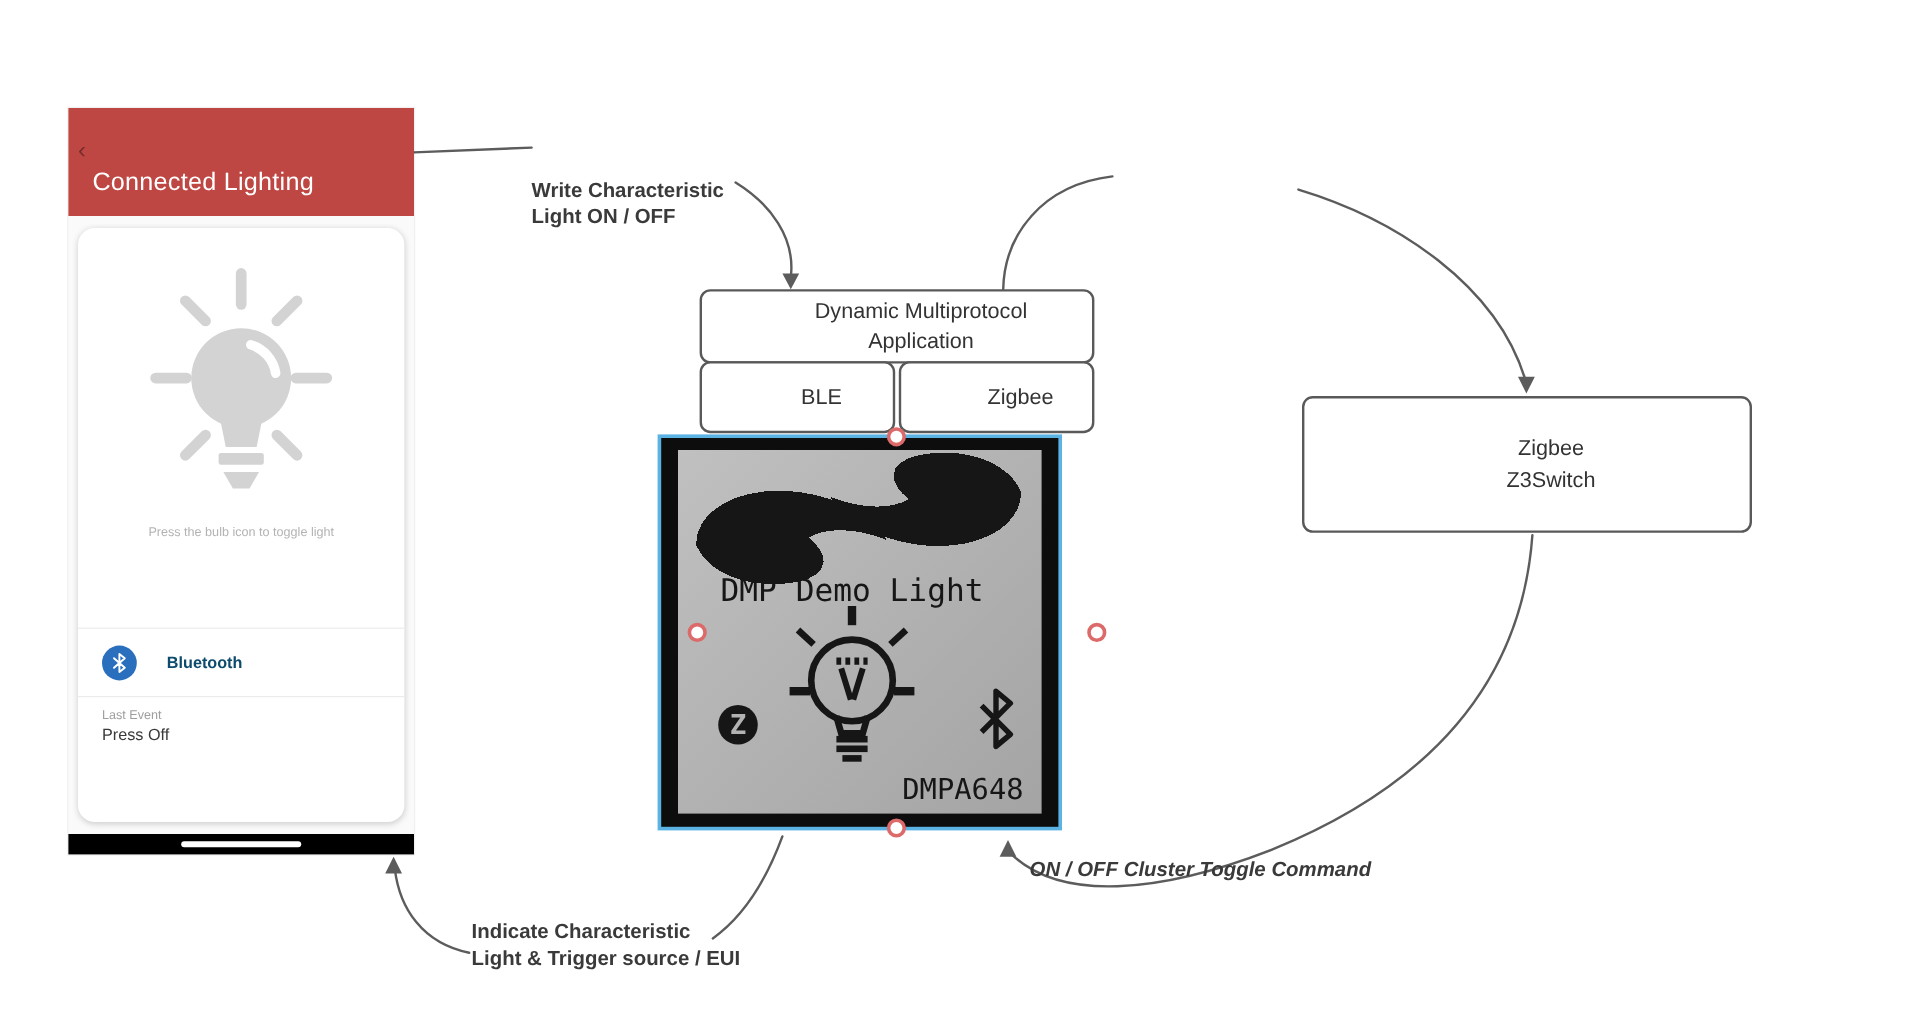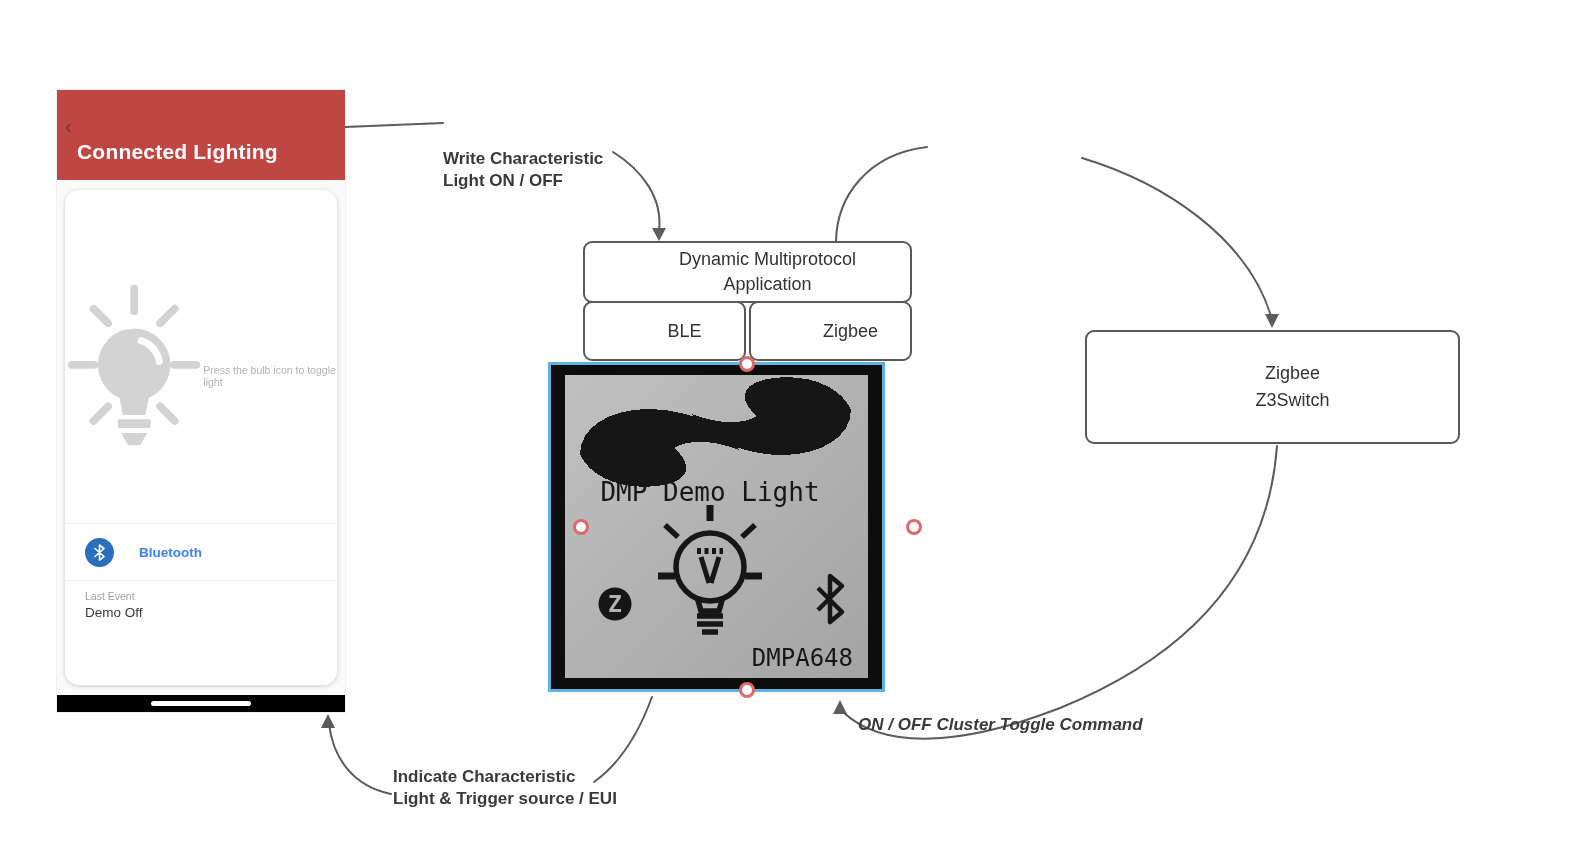"Connected Lighting" .ph-title { font-weight: bold -> normal }
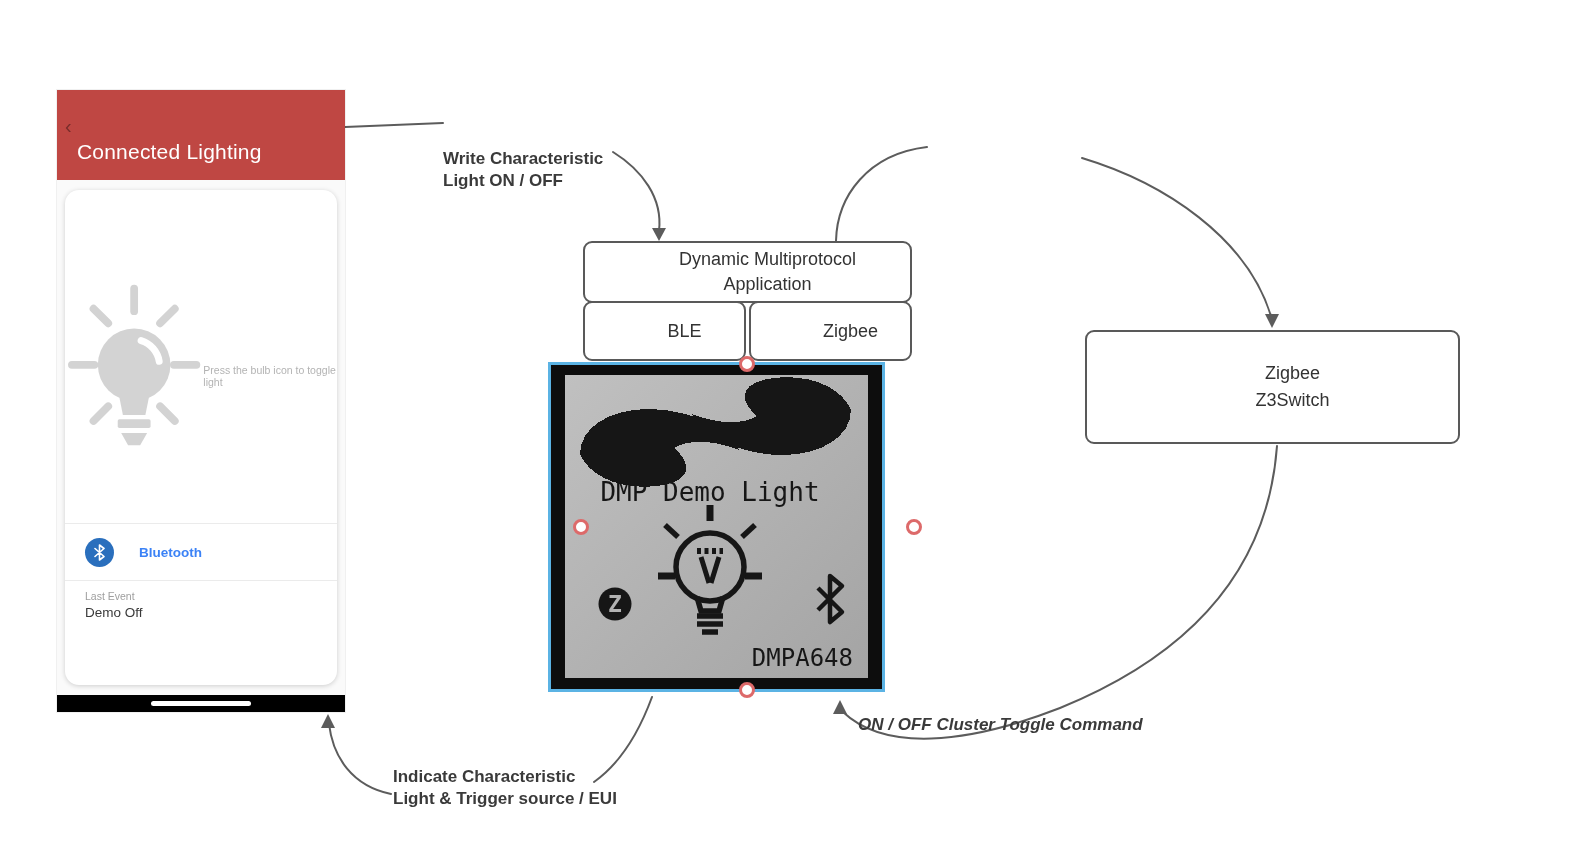"Press the bulb icon to" .ph-bulb-area { flex-direction: row -> column }
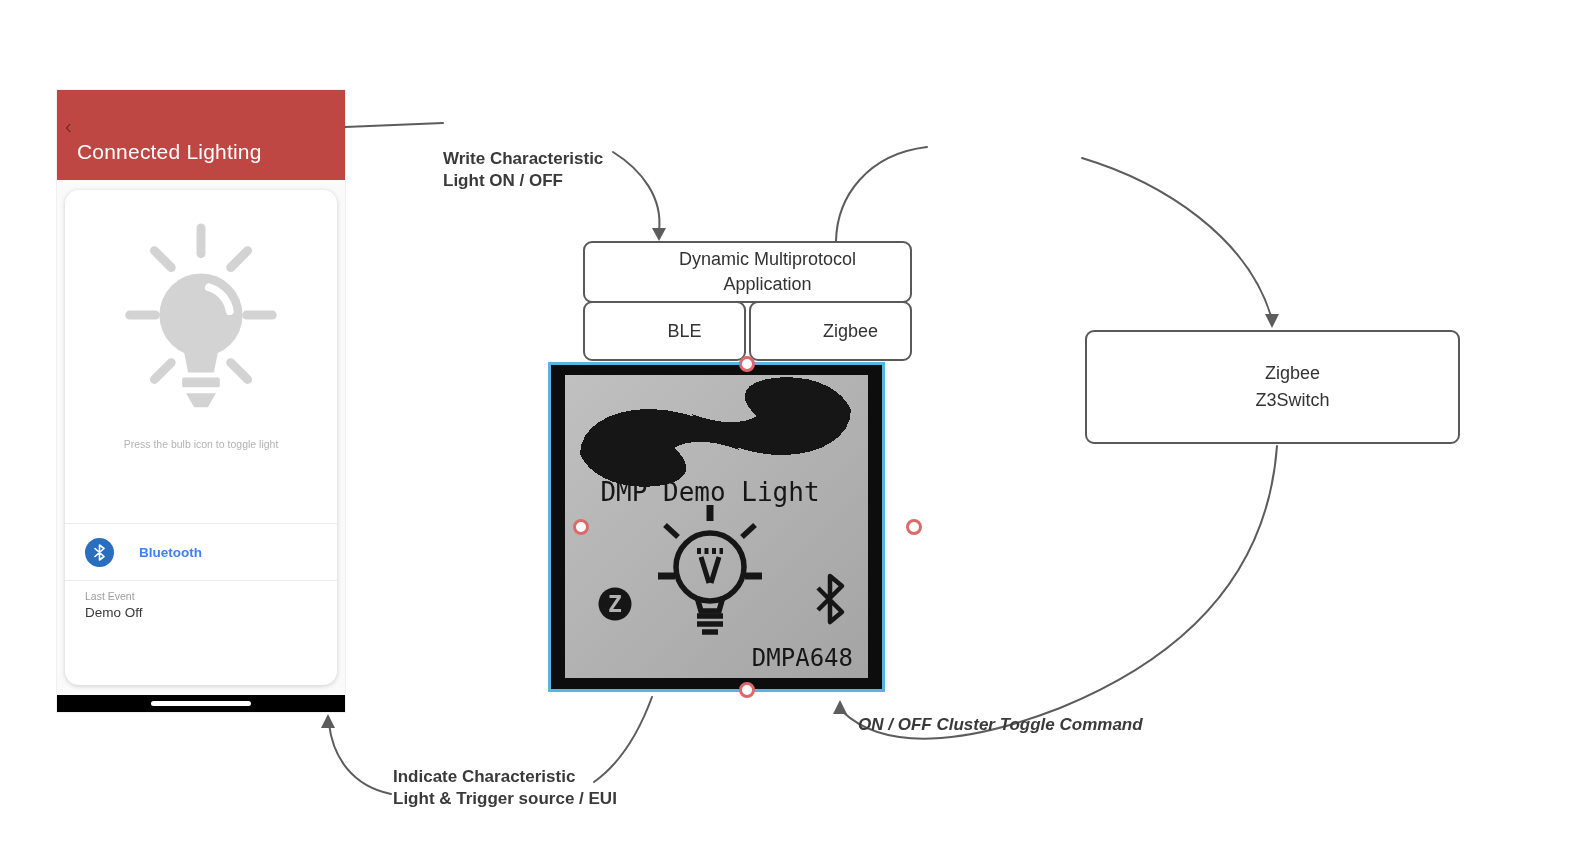"Bluetooth" .bt-label { color: #3b82f6 -> #0c4a6e }
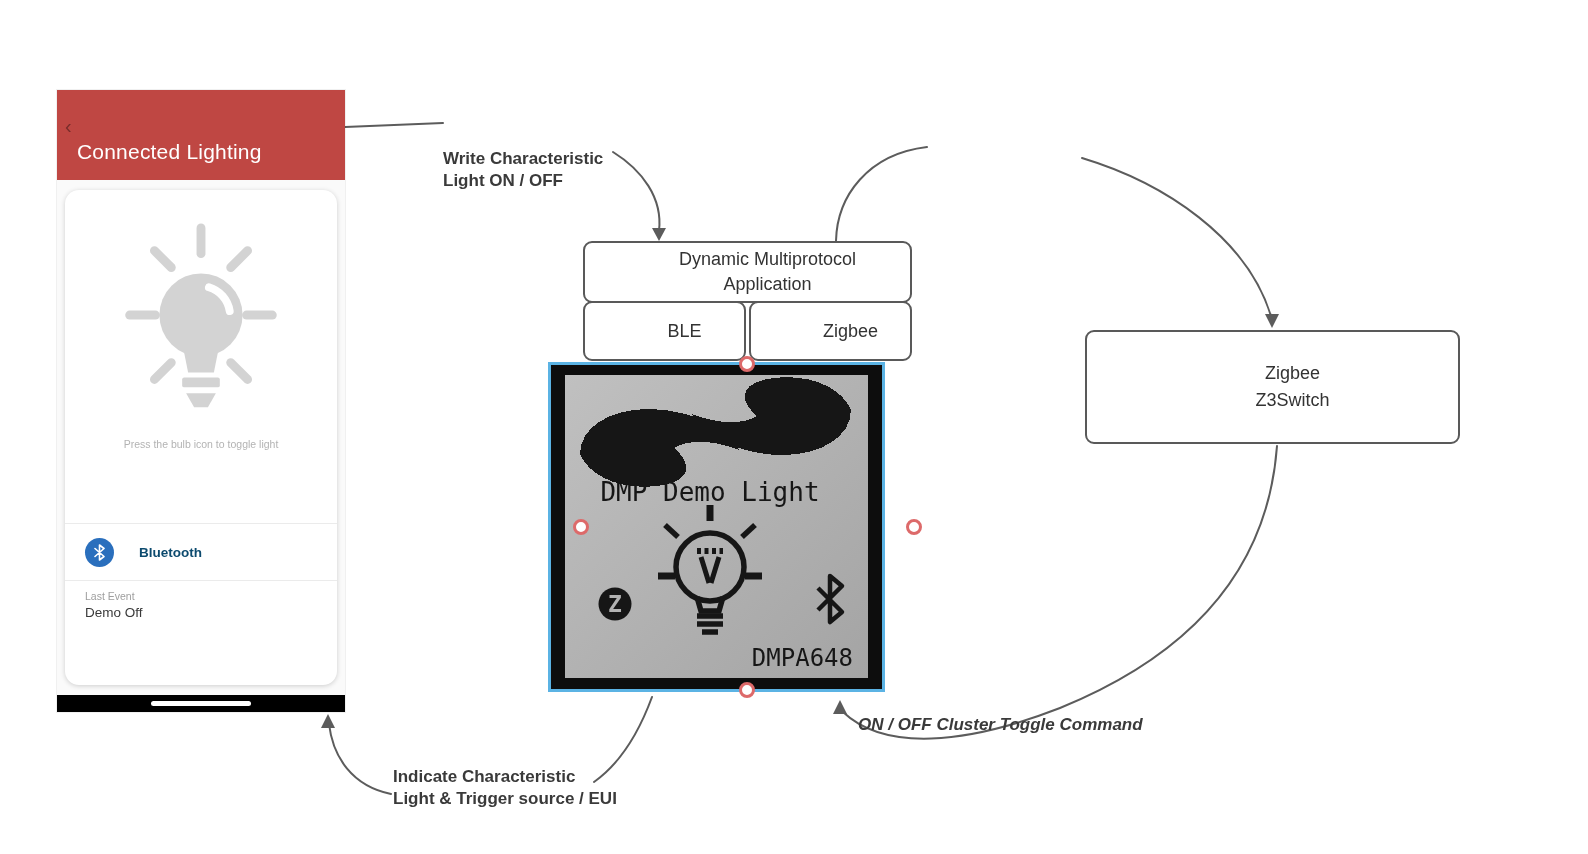"Demo Off" div.kv-value { text: Demo -> Press }
